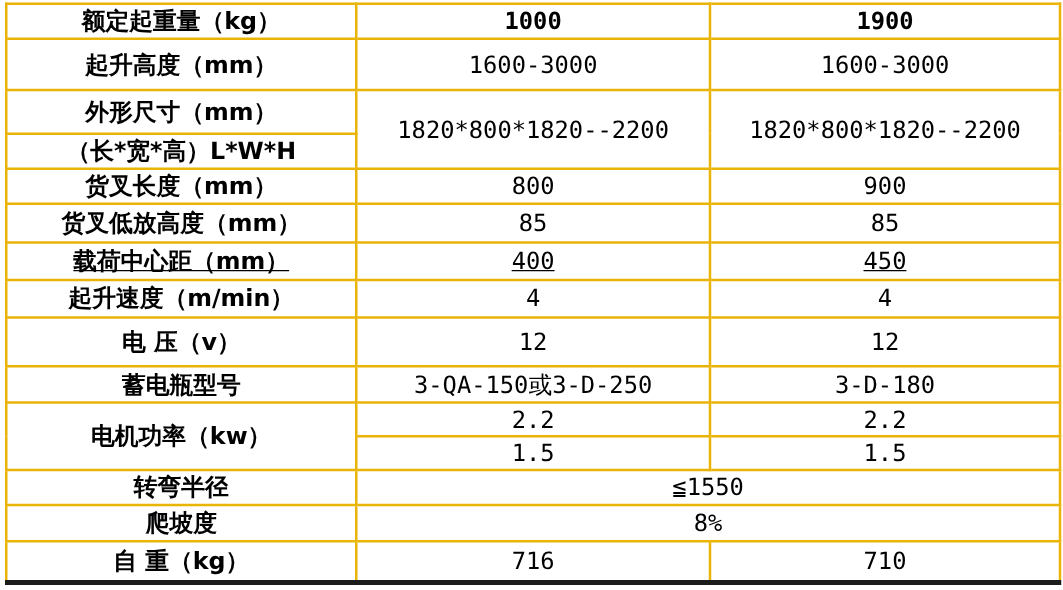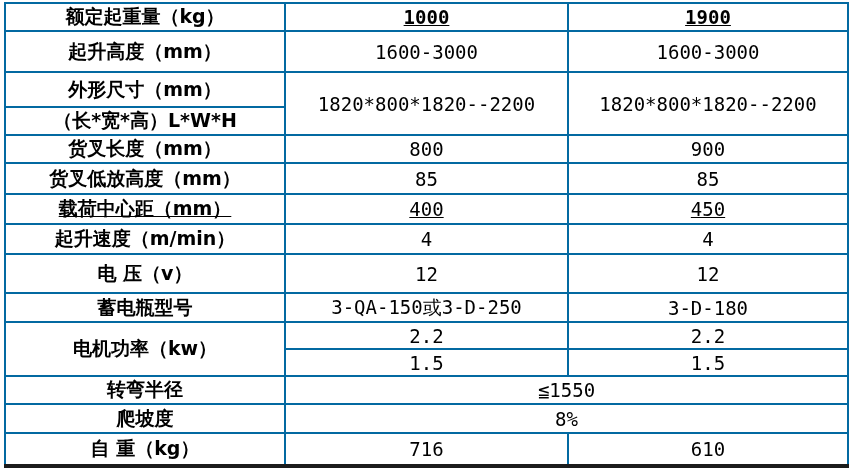"额定起重量（kg）" table.spec td { border: 2px solid #0369a1 -> 2px solid #eab308 }
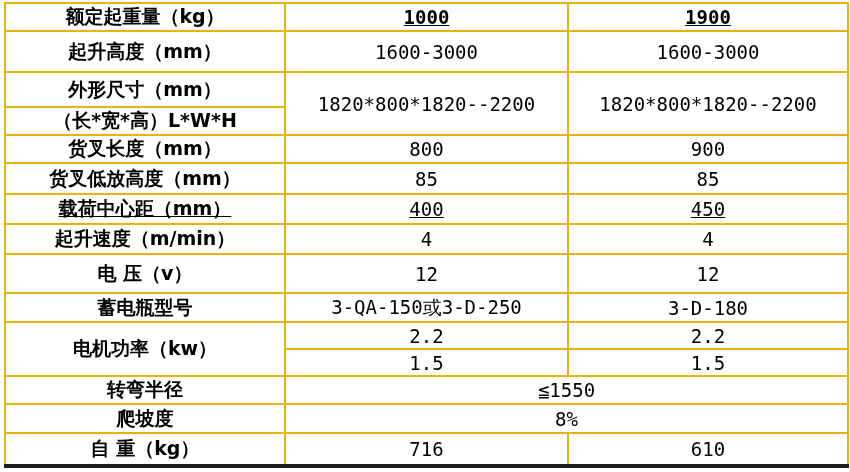"1000" td.val.hdr { text-decoration: underline -> none }
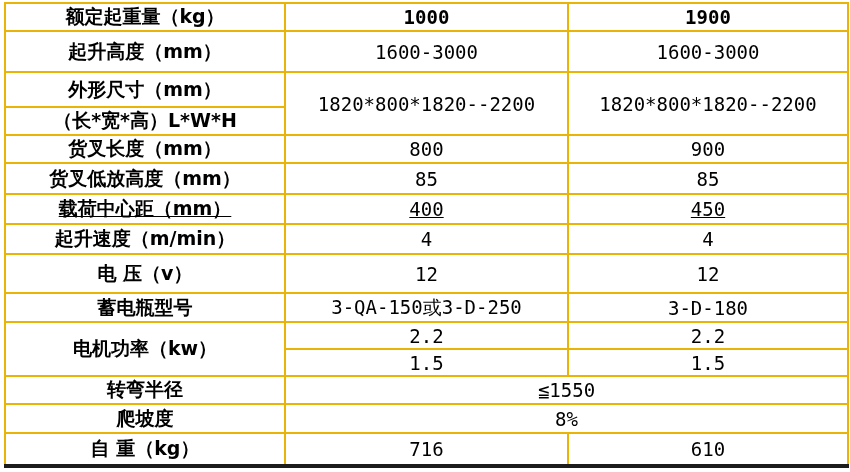"610" td.val { text: 610 -> 710 }
